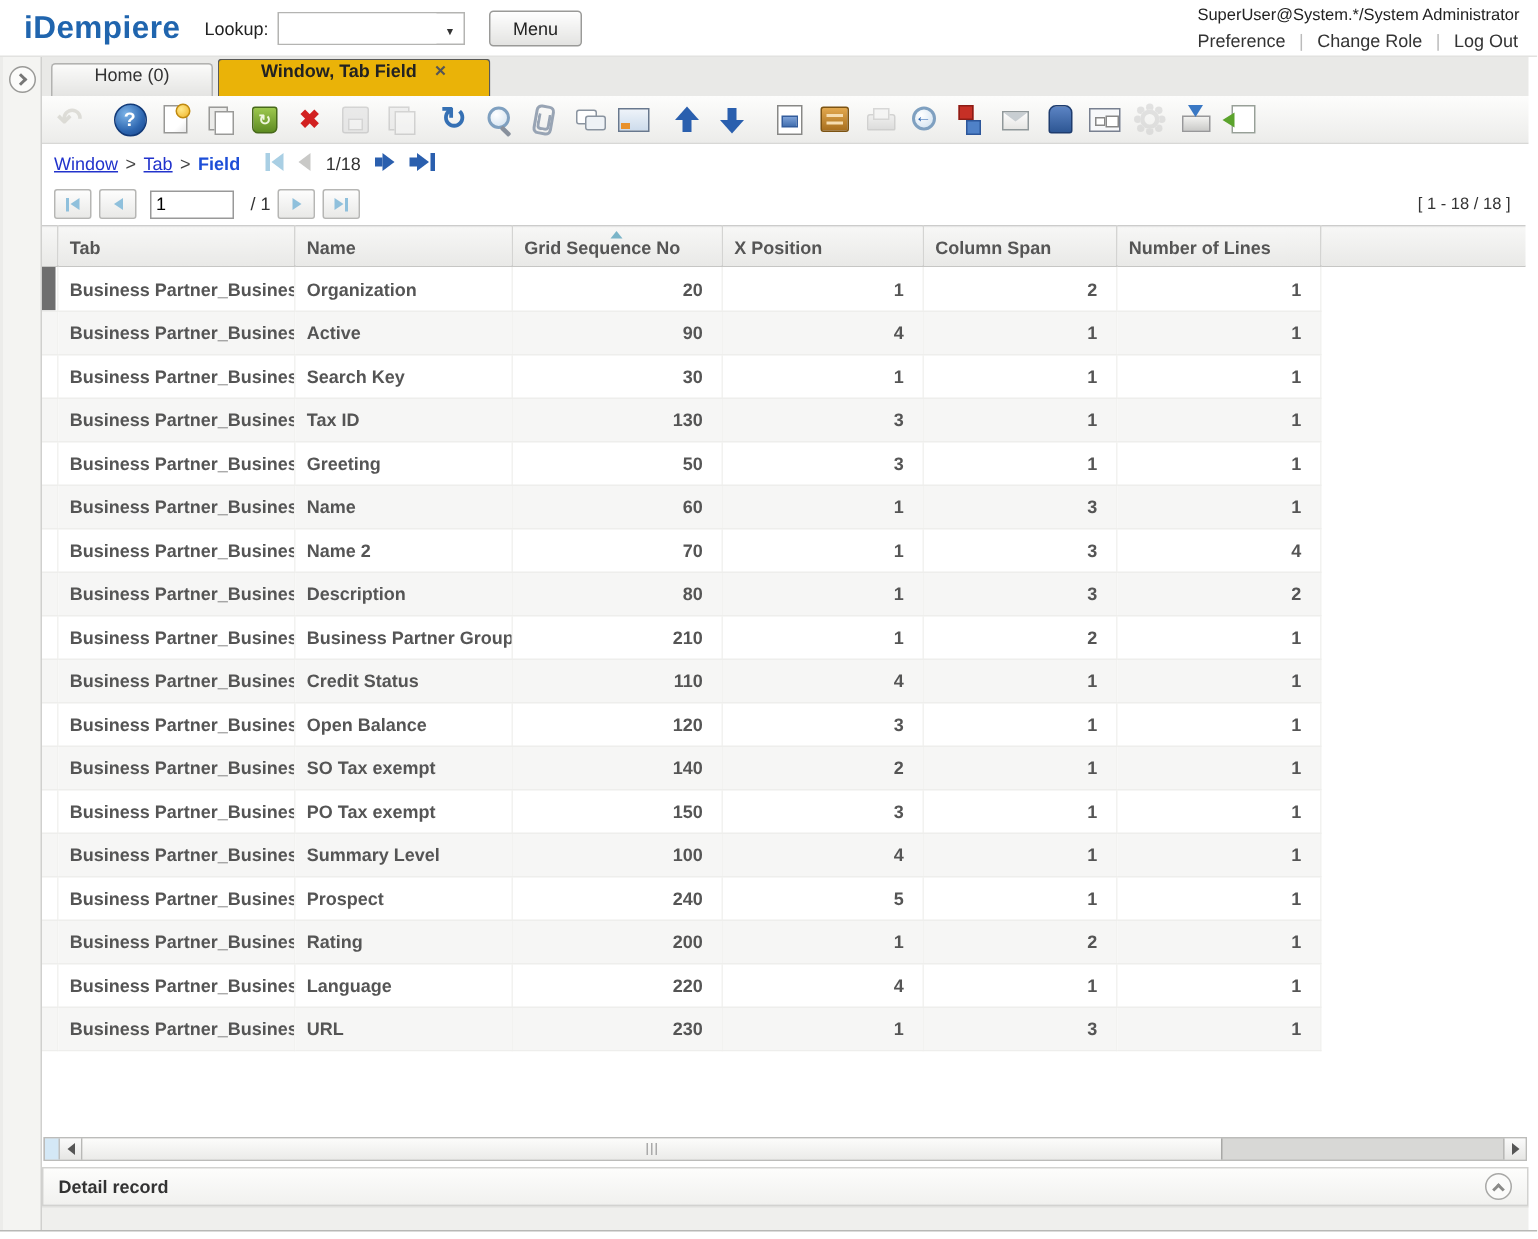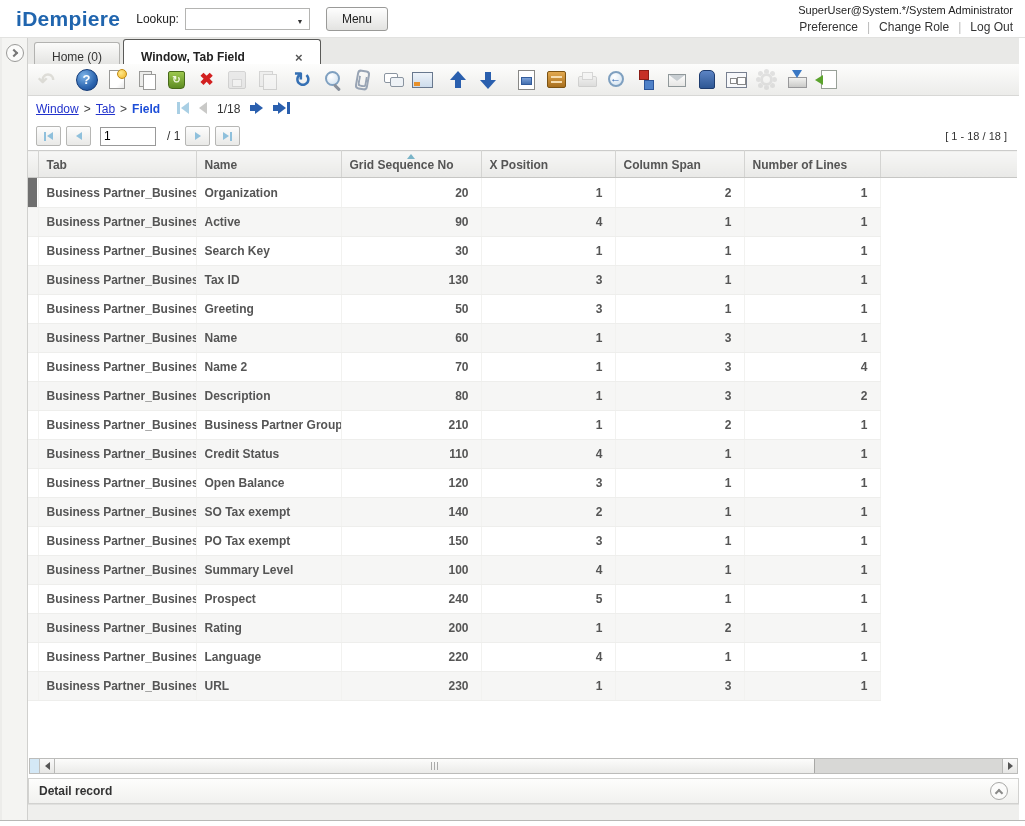"SuperUser@System.*/System Administrator" .userarea { text-align: right -> none }
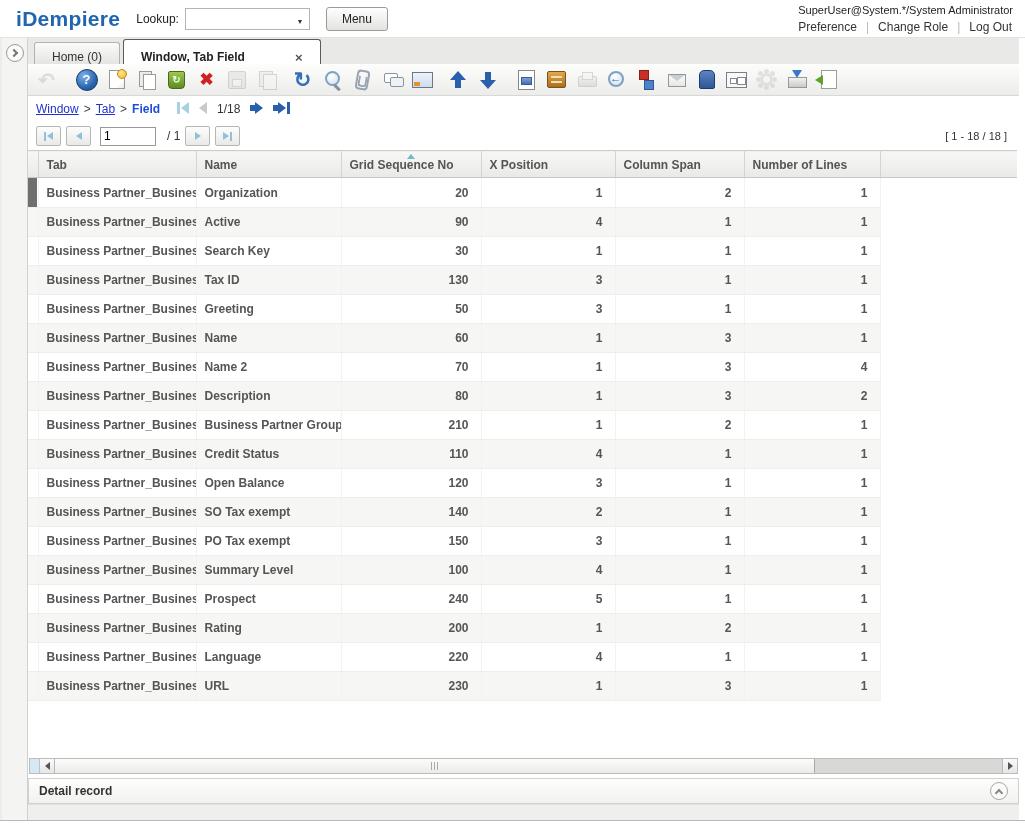"Home (0)" .tab { align-items: flex-end -> flex-start; padding: 0 17px -> 0 28px }
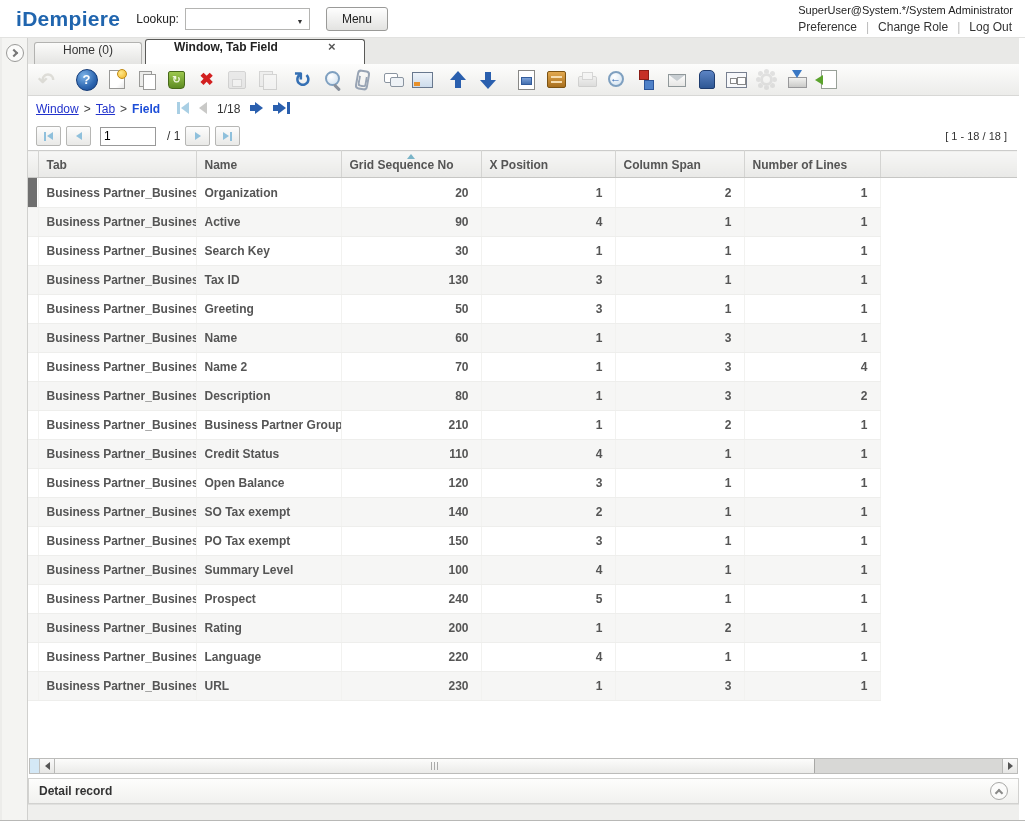"Window, Tab Field" .tab.active { background: #ffffff -> #eab308; gap: 38px -> none }
